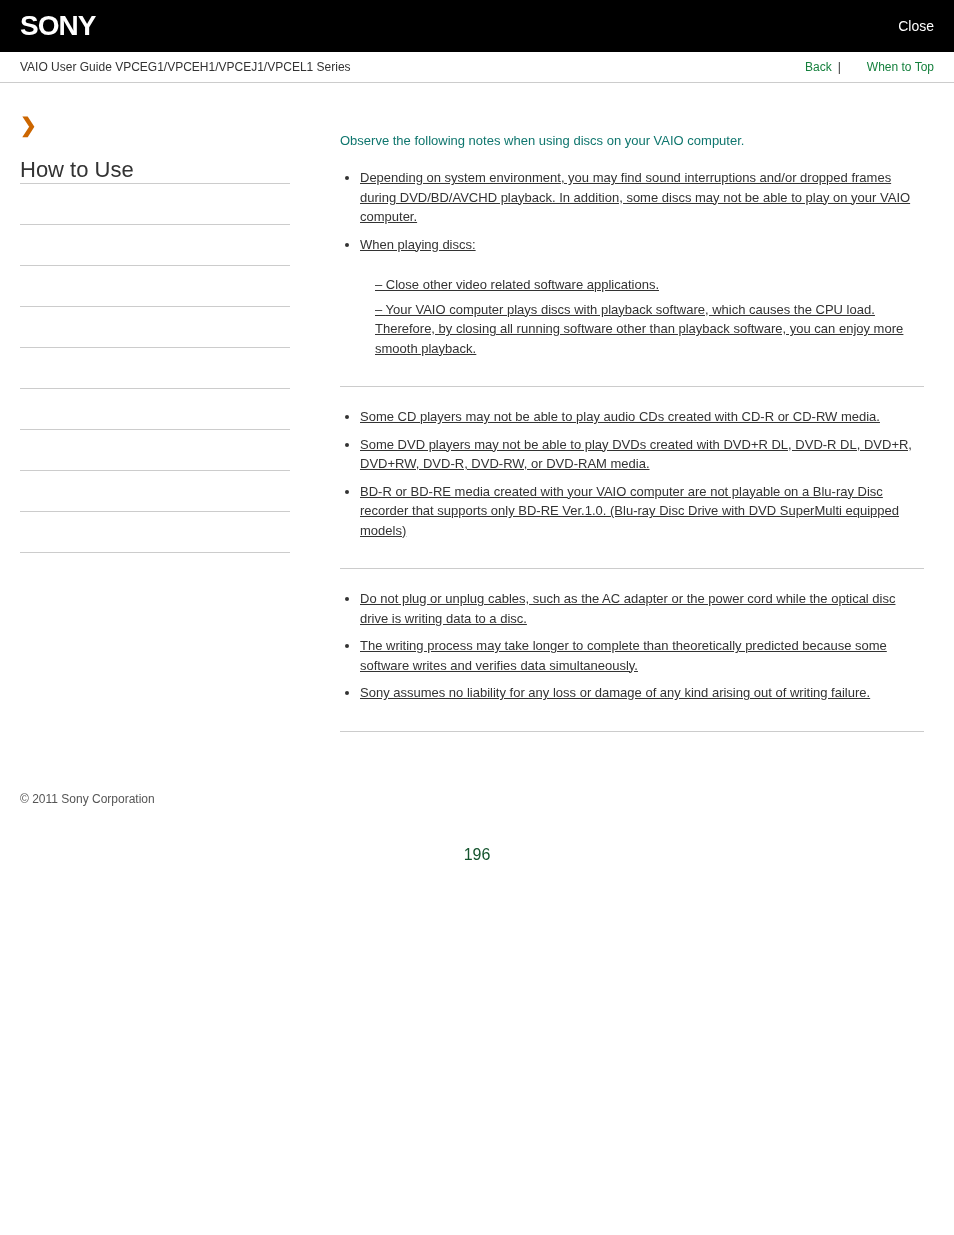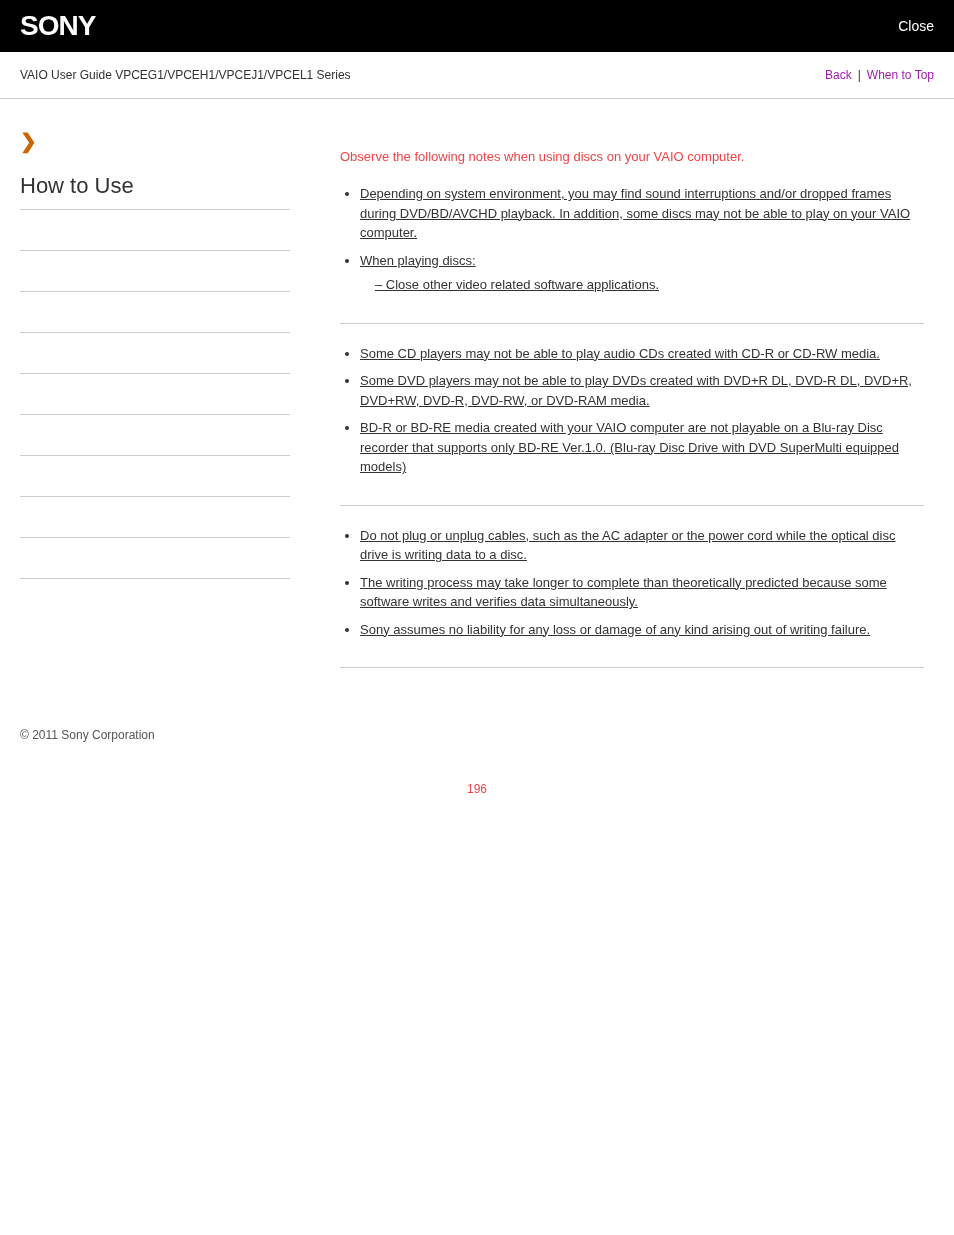"VAIO User Guide" #nav-bar { padding: 16px 20px -> 8px 20px }
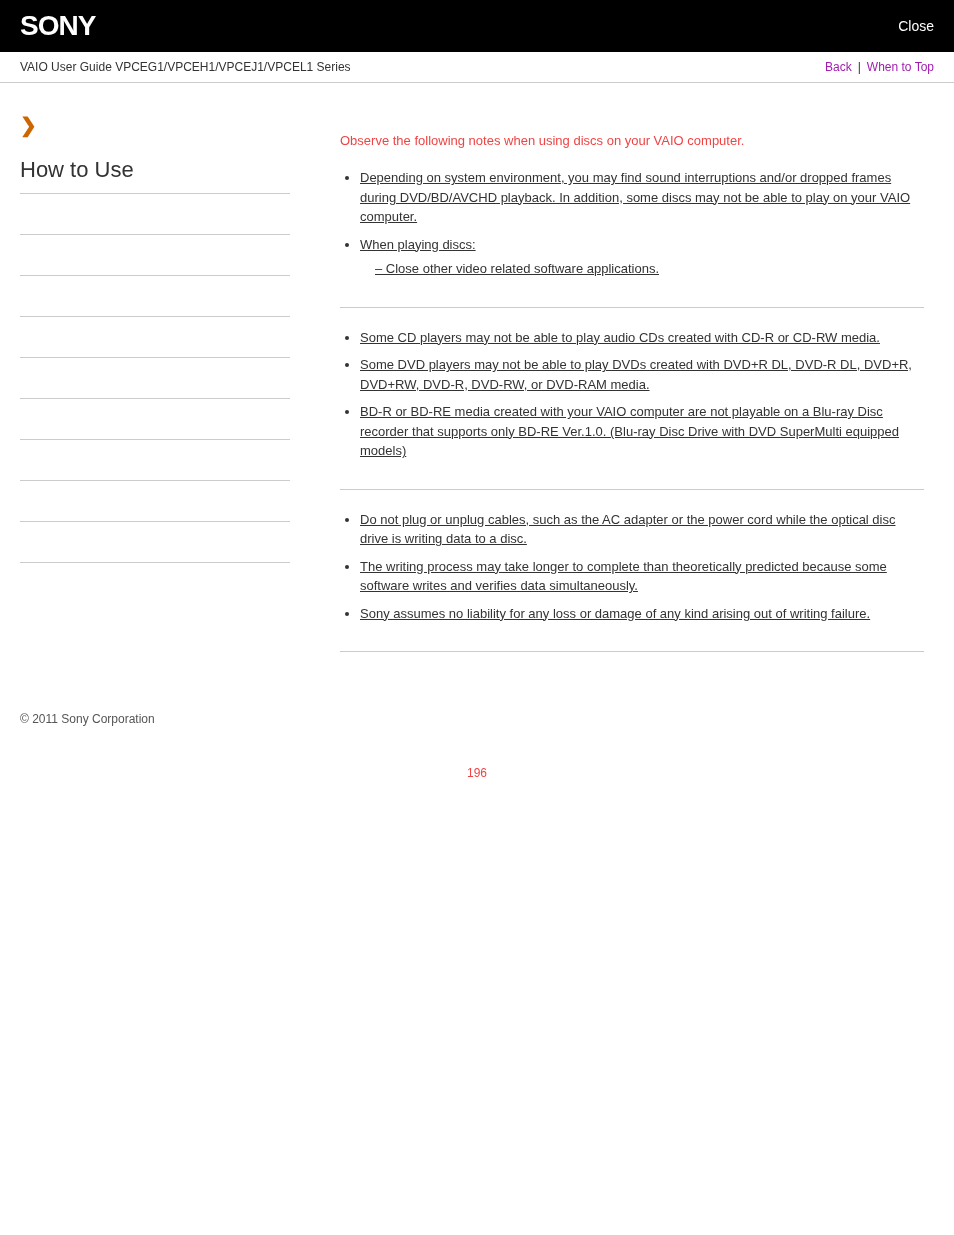"Back" #nav-links a, .nav-link { color: #a21caf -> #15803d; margin-left: none -> 20px }
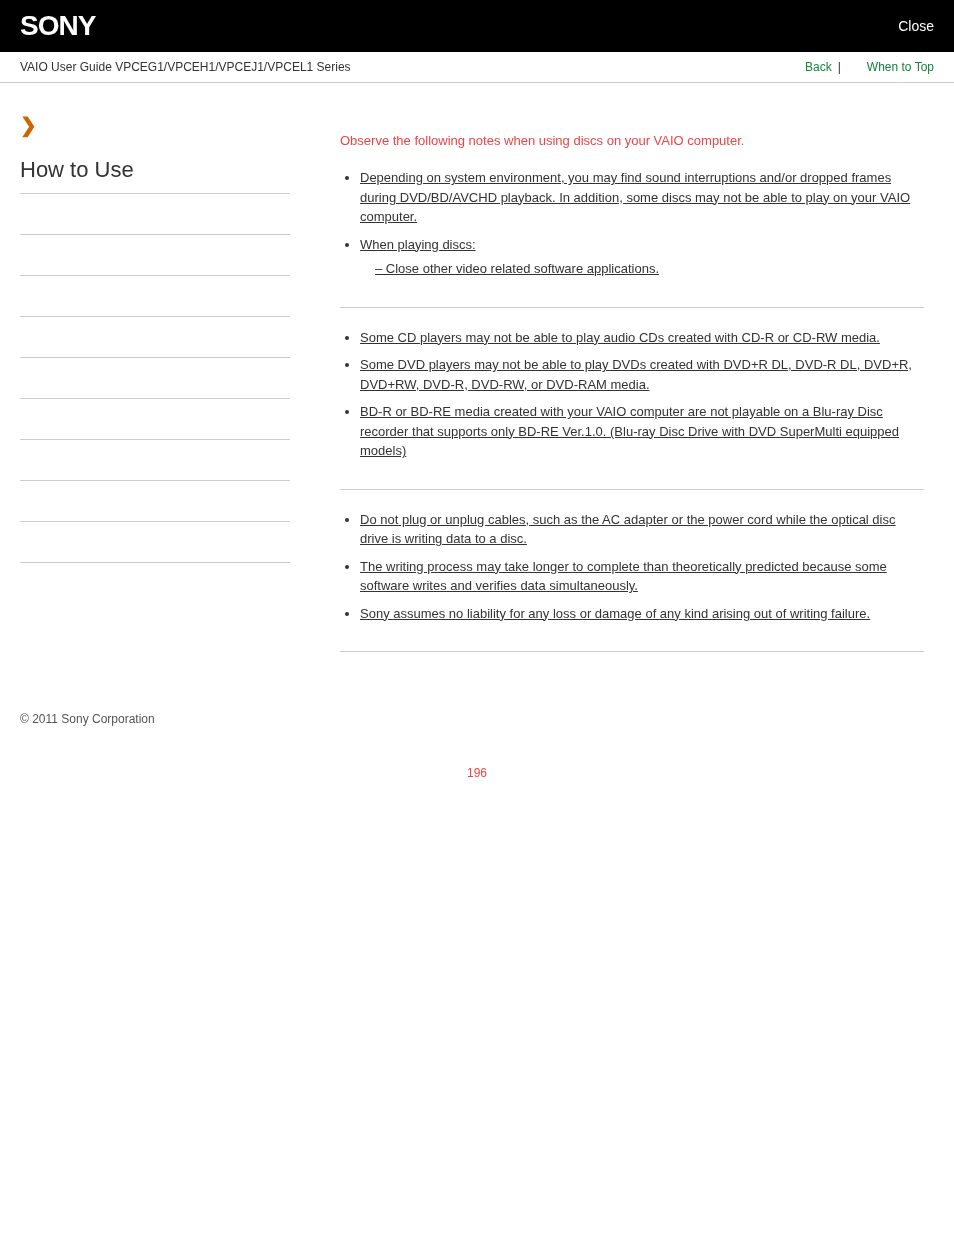"Observe the following notes when" #intro-text { color: #ef4444 -> #0f766e }
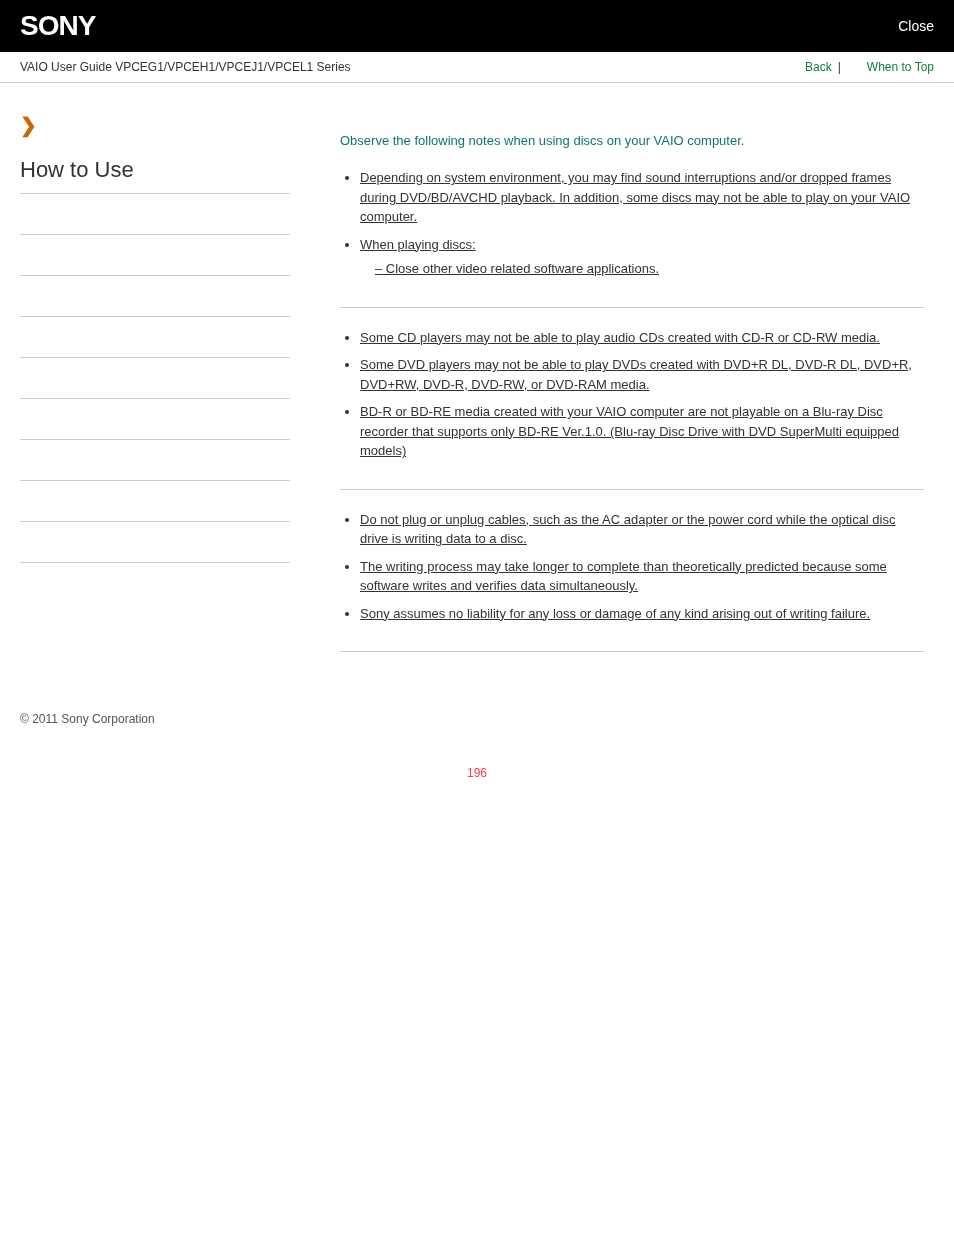"How to Use" #how-to-use-title { padding-bottom: 10px -> none }
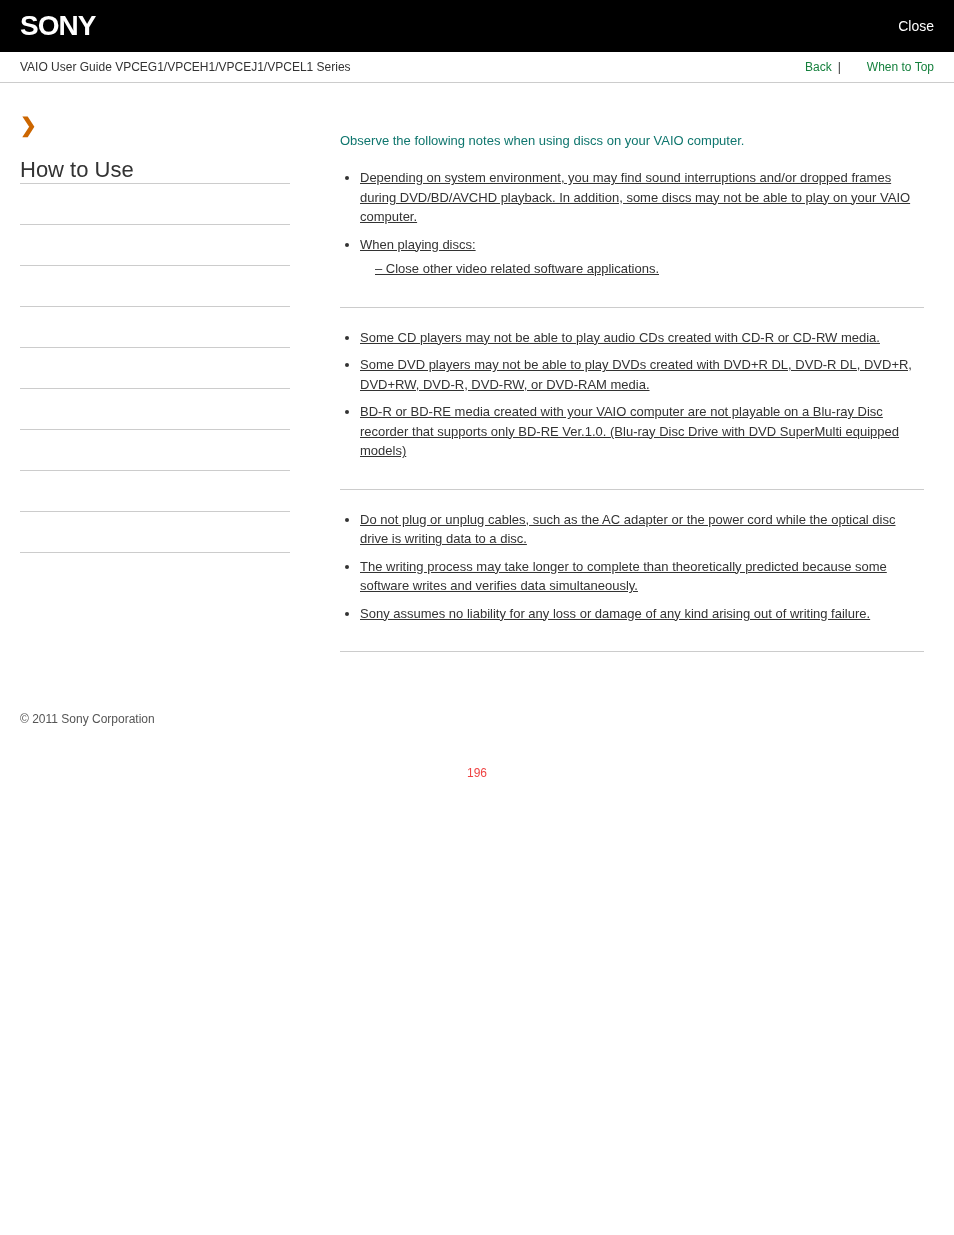"Close other video related software" .sub-list { margin-top: 5px -> 21px }
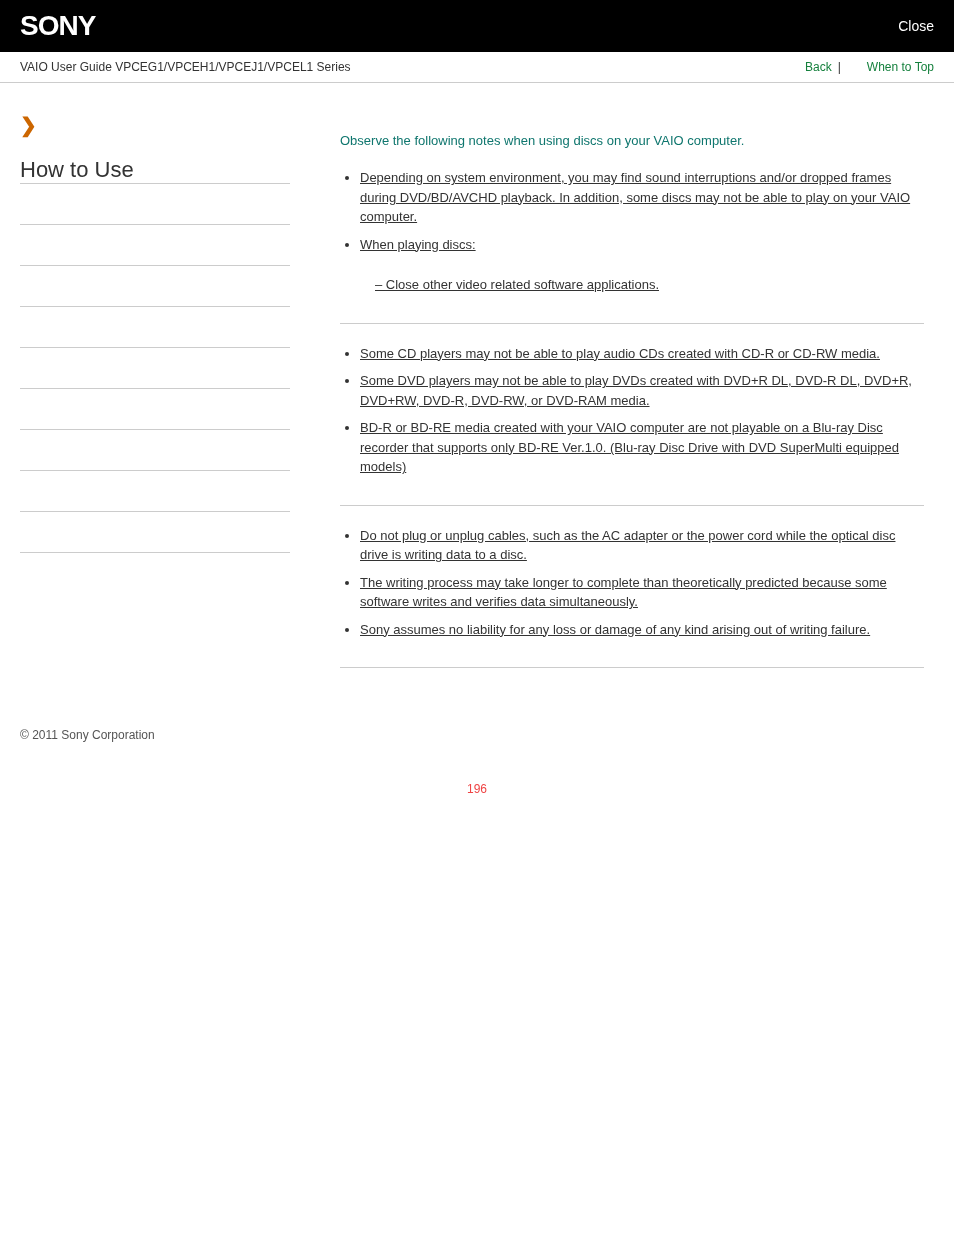"Your VAIO computer plays discs" li { html: none -> <li>Your VAIO computer plays discs with playback software, which causes the CPU load. Therefore, by closing all running software other than playback software, you can enjoy more smooth playback.</li> }
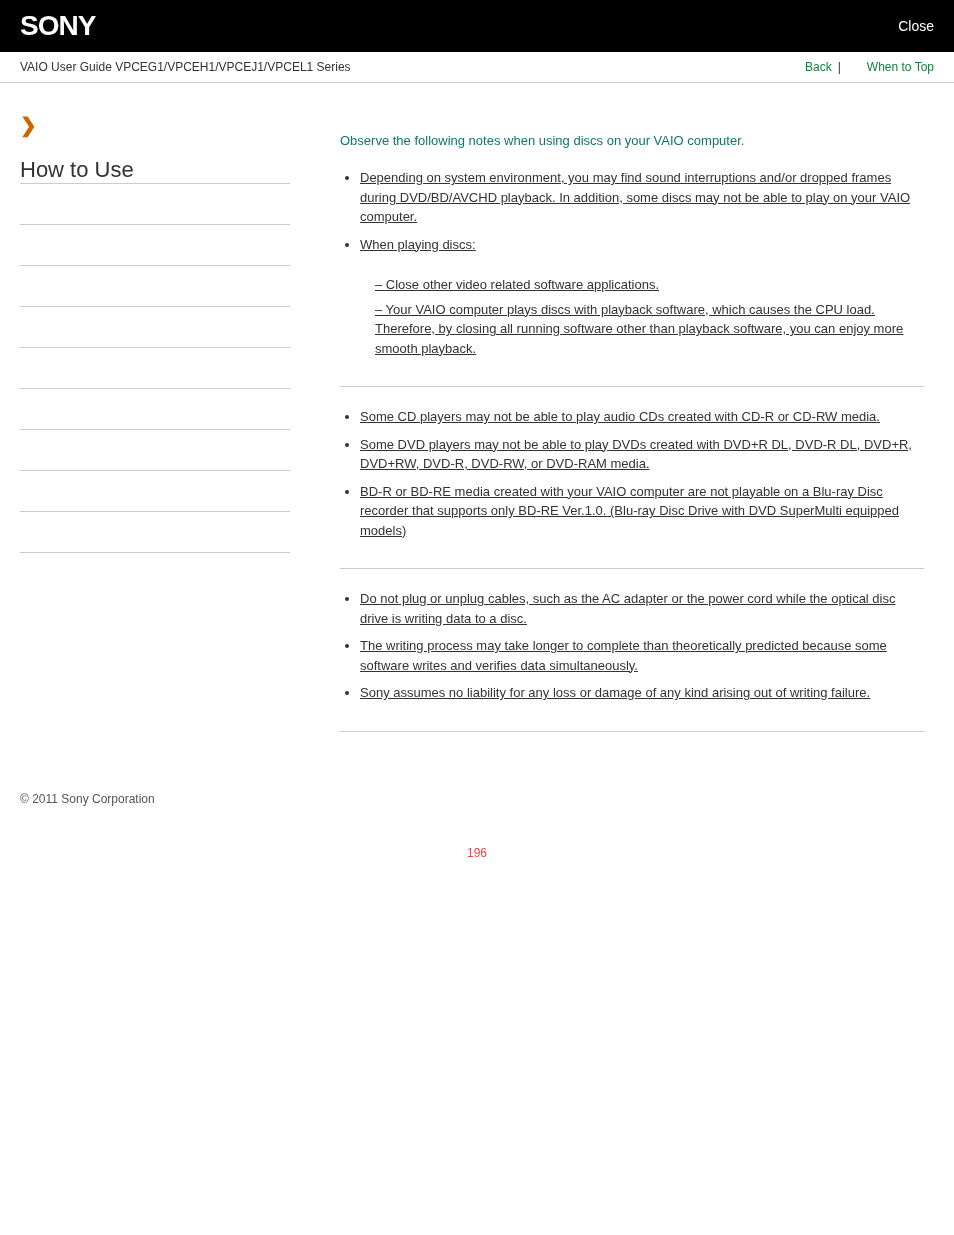"196" #page-number { color: #ef4444 -> #14532d; font-size: 12px -> 16px }
